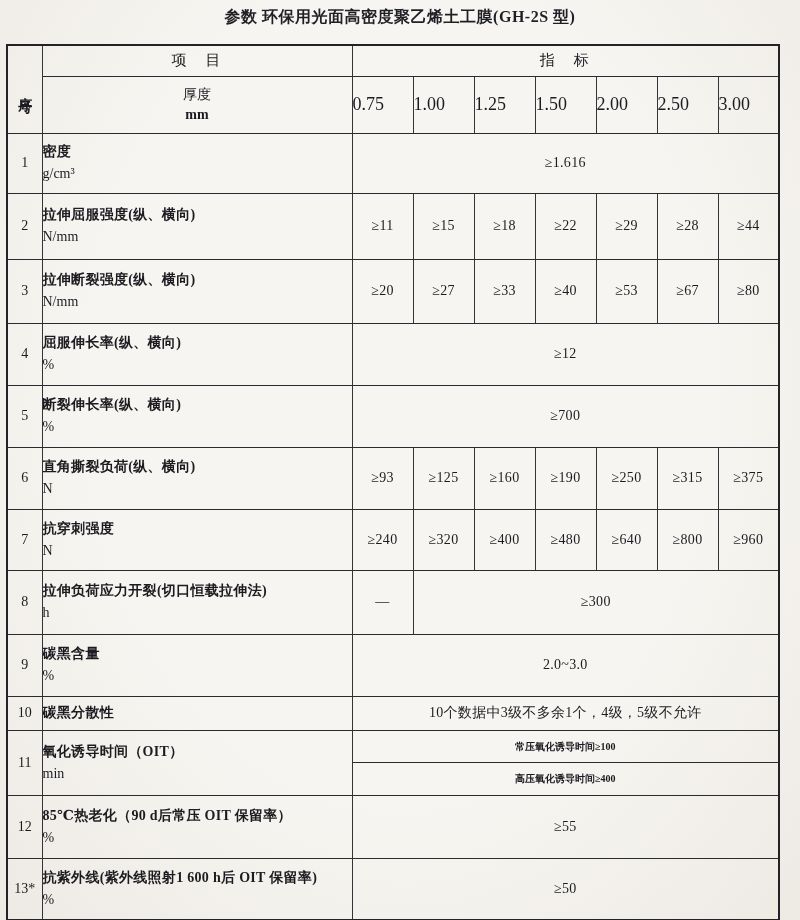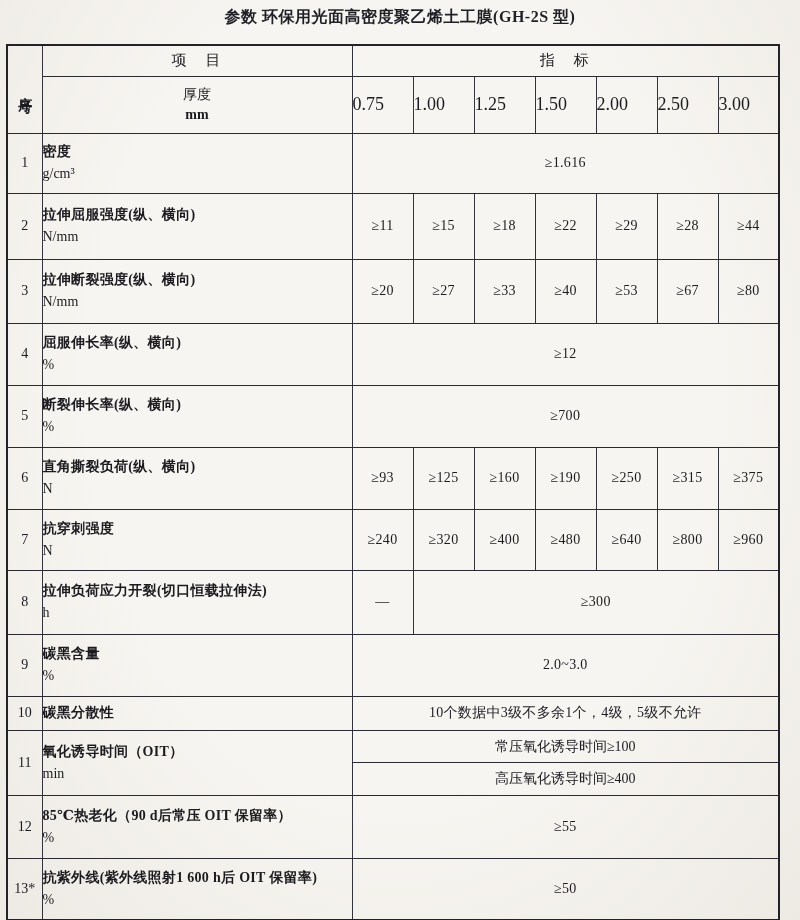"常压氧化诱导时间≥100" .sub-top, .sub-bottom { font-size: 14px -> 10px; font-weight: 400 -> 700 }
